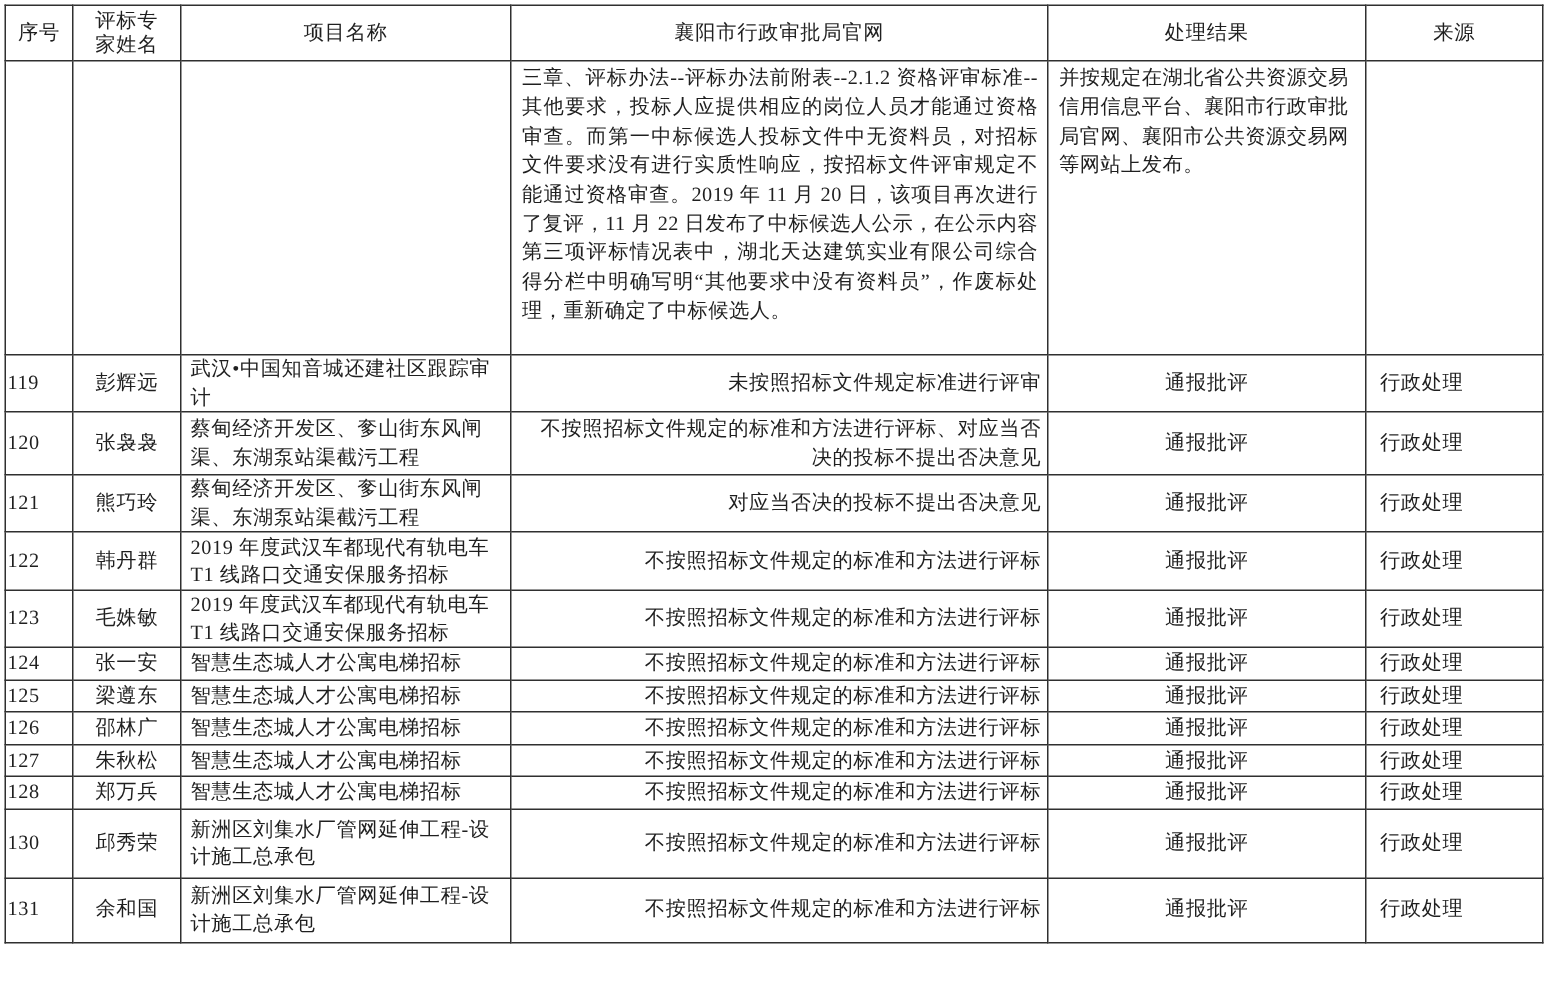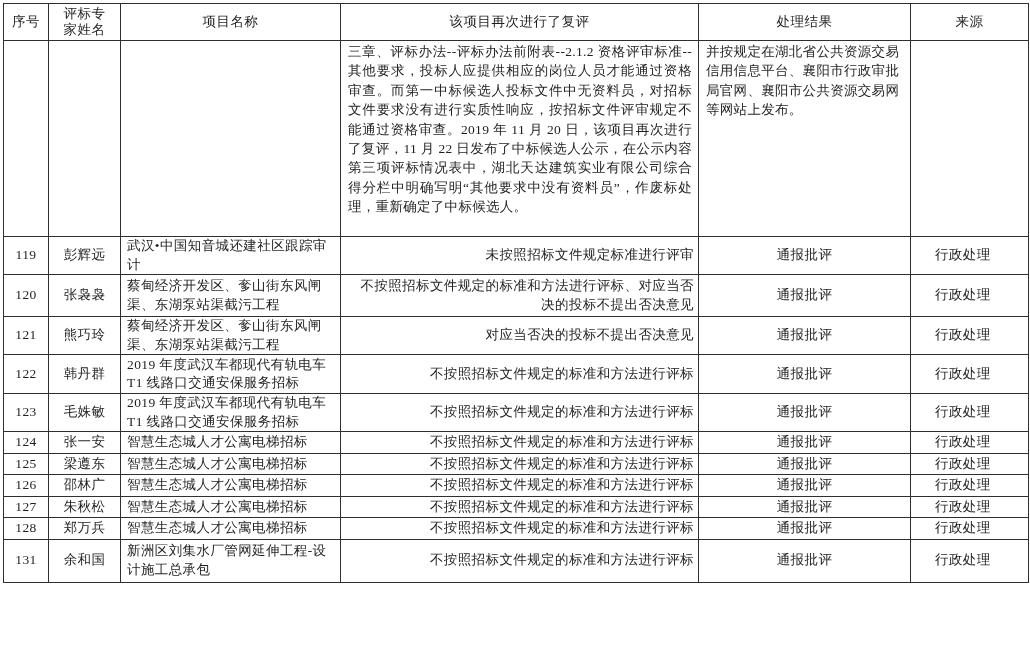"该项目再次进行了复评" th { text: 该项目再次进行了复评 -> 襄阳市行政审批局官网 }
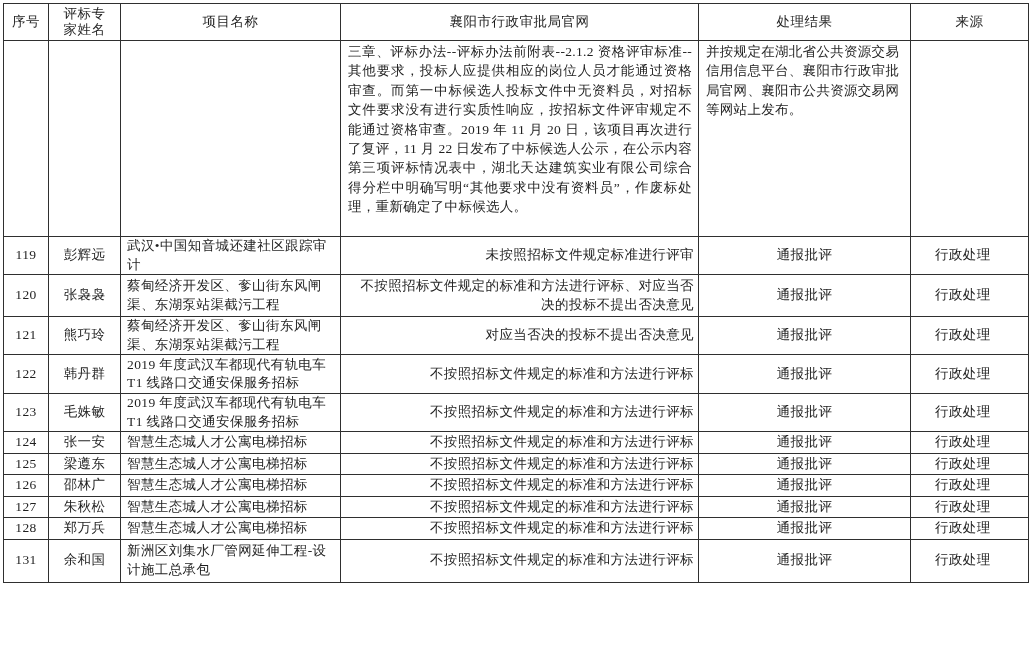"119" td.c-no { text-align: center -> left }
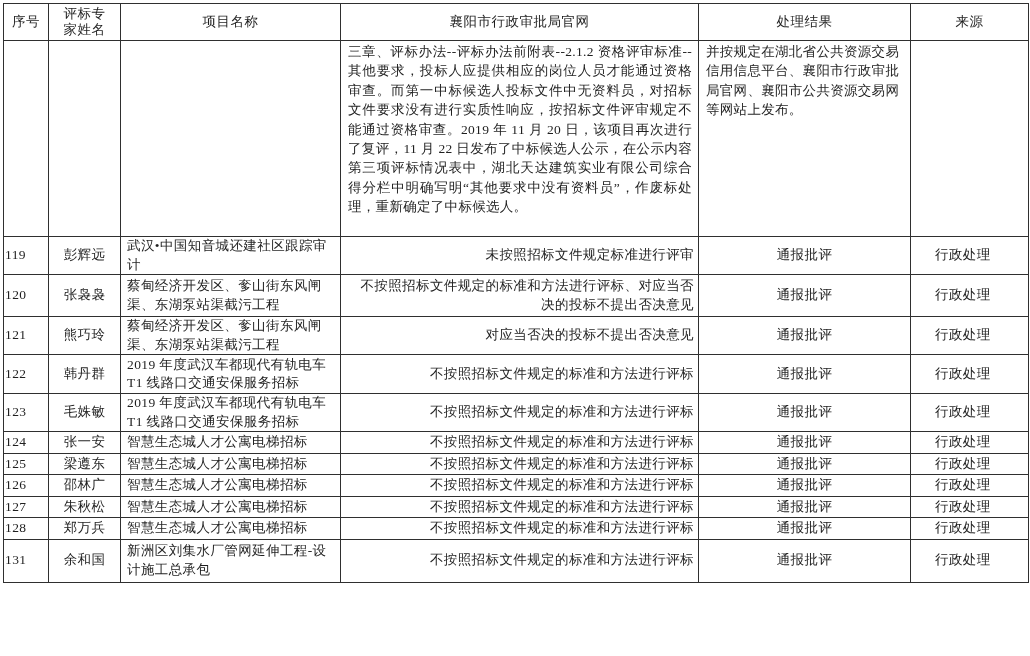"行政处理" td.c-source { padding-left: 24px -> 9px }
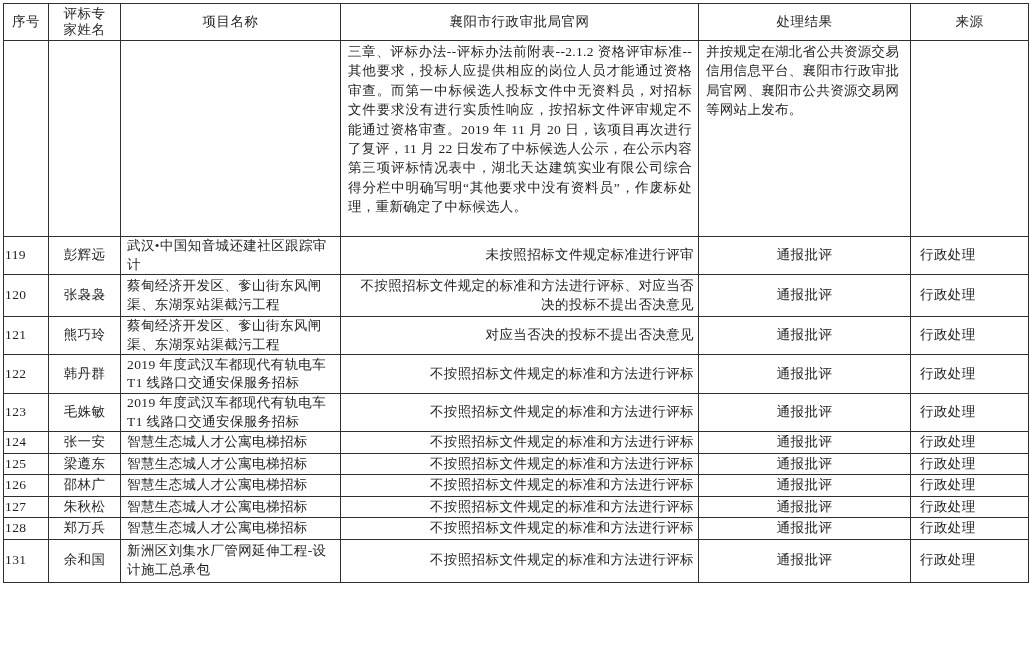"130" tr { html: none -> <tr> <td>130</td> <td>邱秀荣</td> <td>新洲区刘集水厂管网延伸工程-设计施工总承包</td> <td>不按照招标文件规定的标准和方法进行评标</td> <td>通报批评</td> <td>行政处理</td> </tr> }
